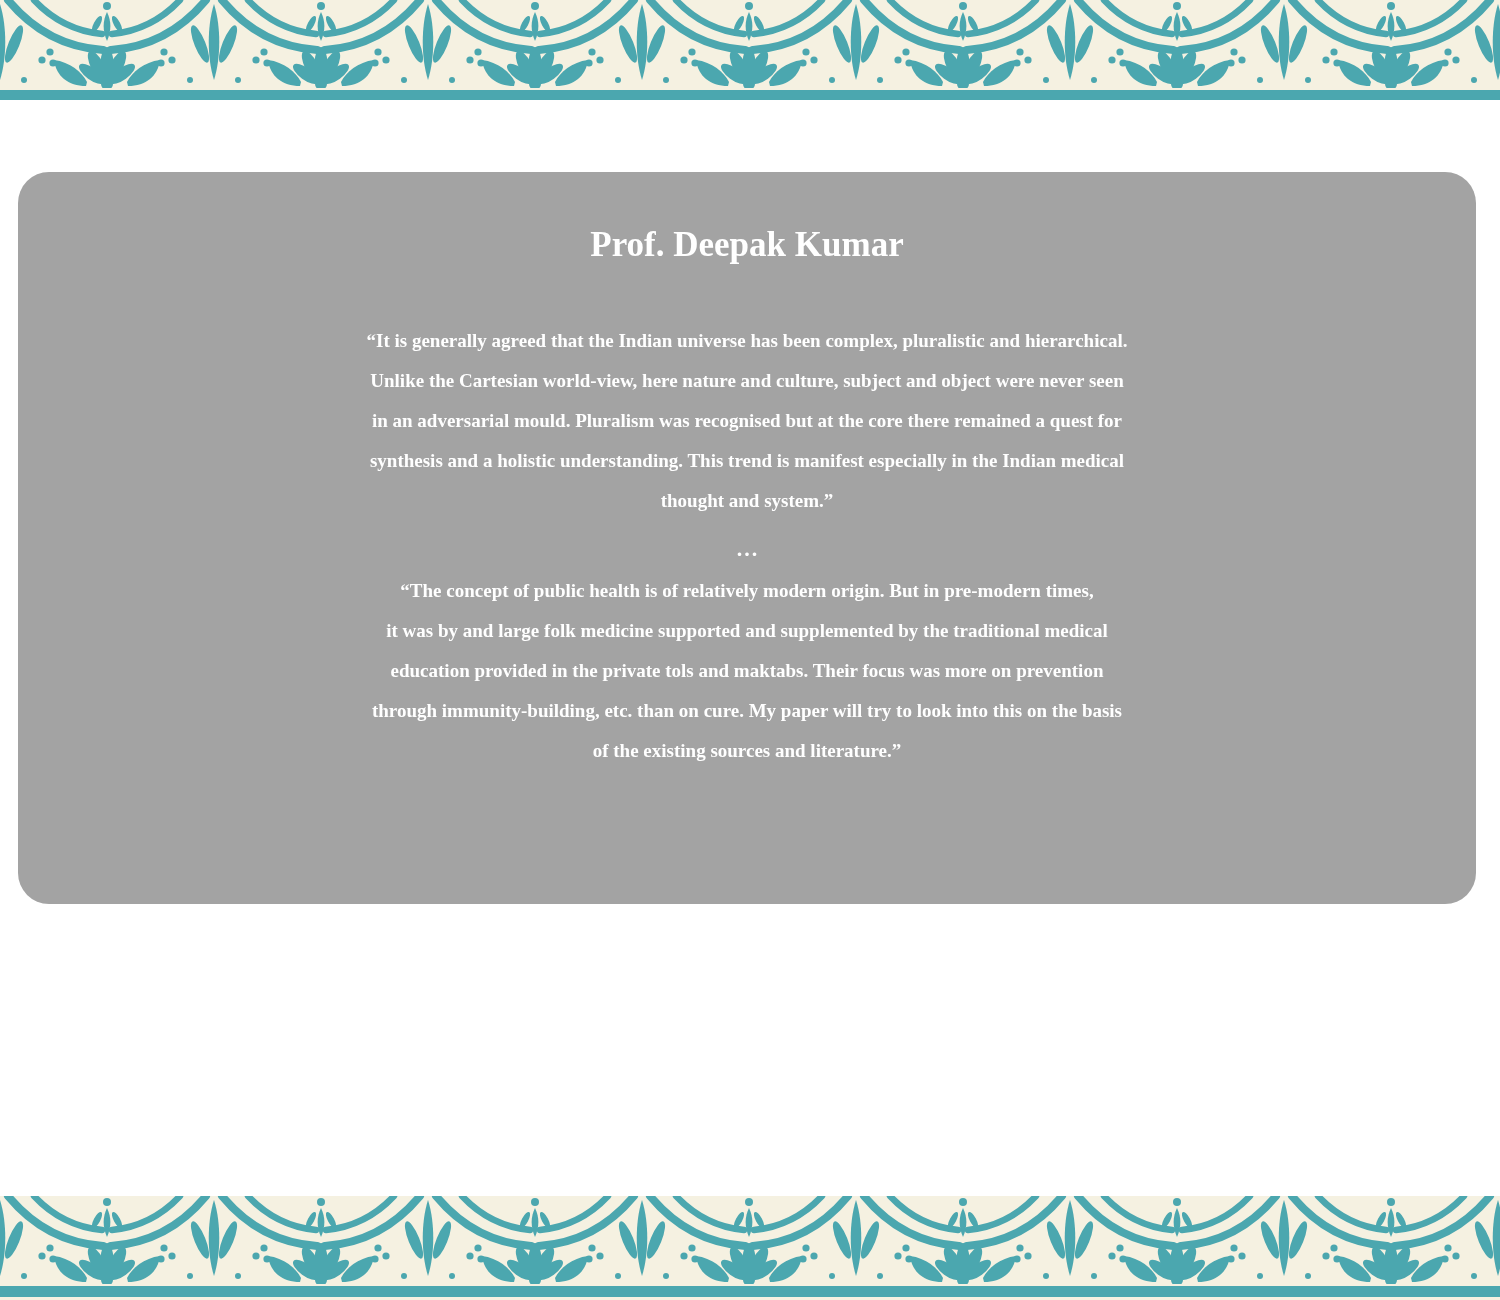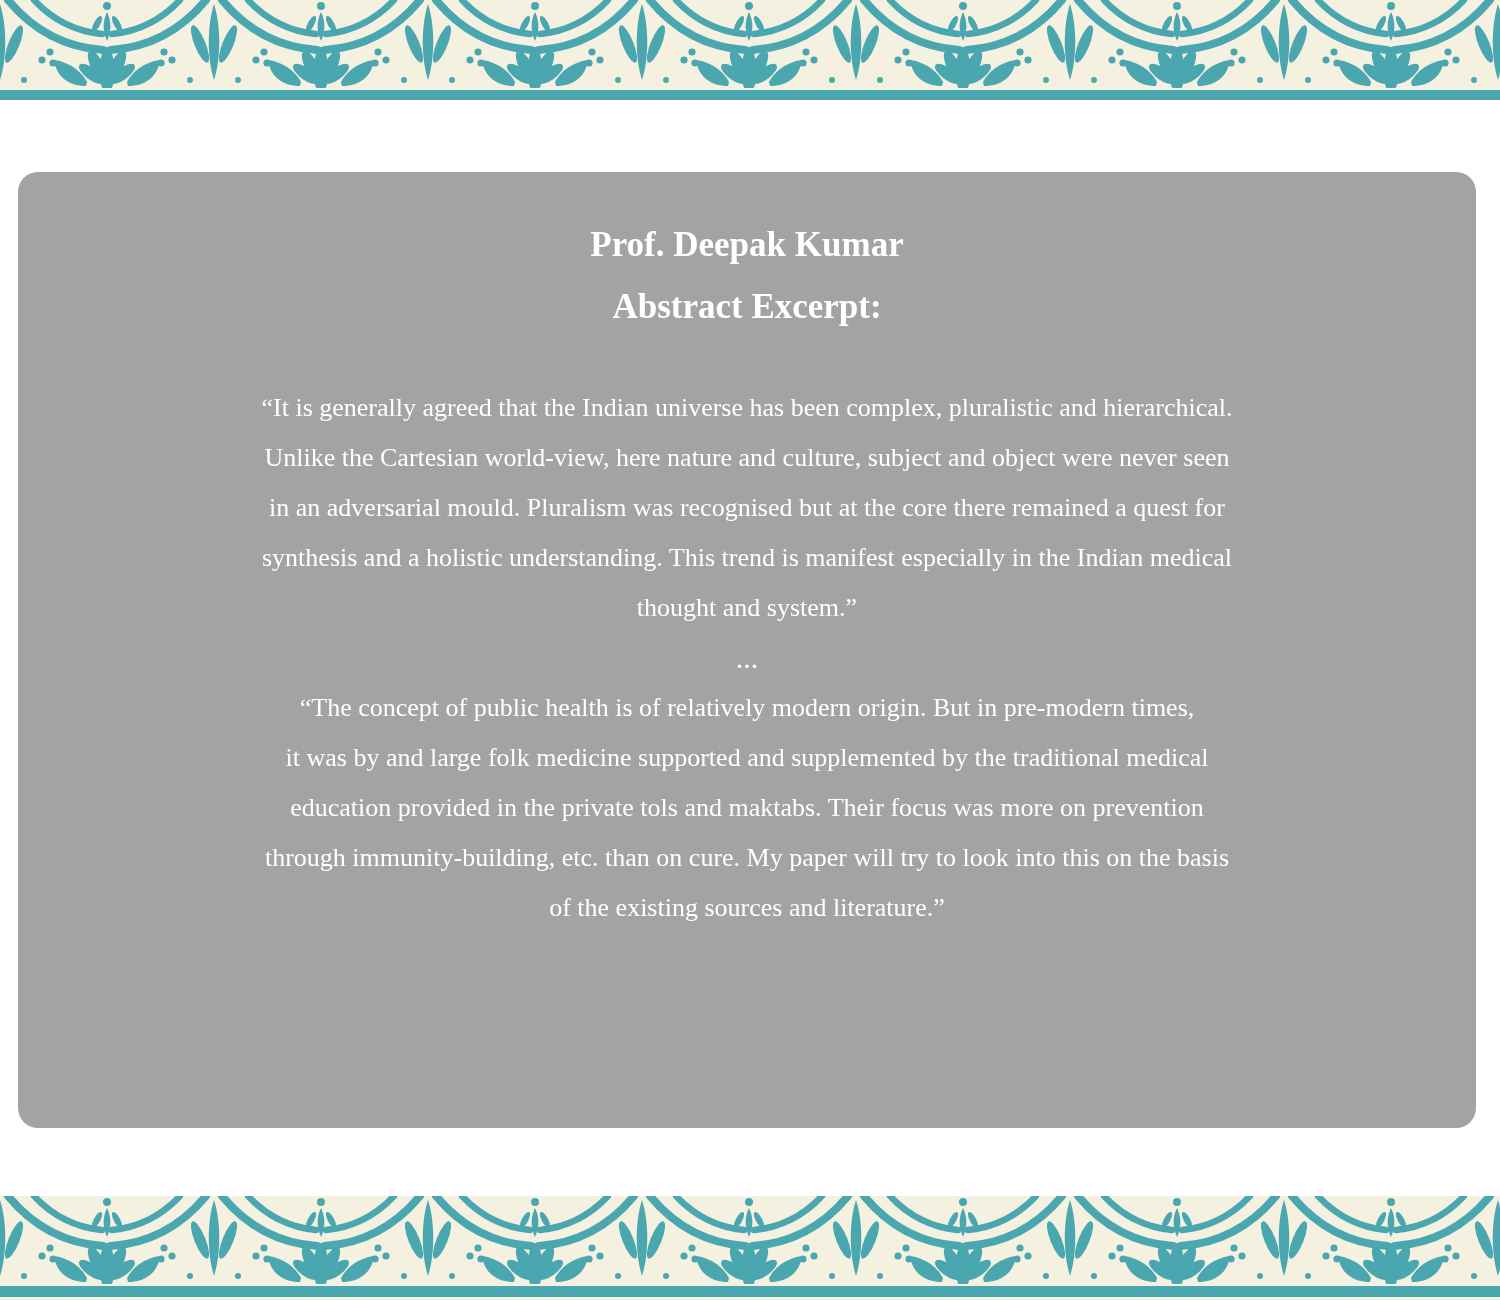"Prof. Deepak Kumar" .abstract-card { border-radius: 20px -> 31px; height: 956px -> 732px }
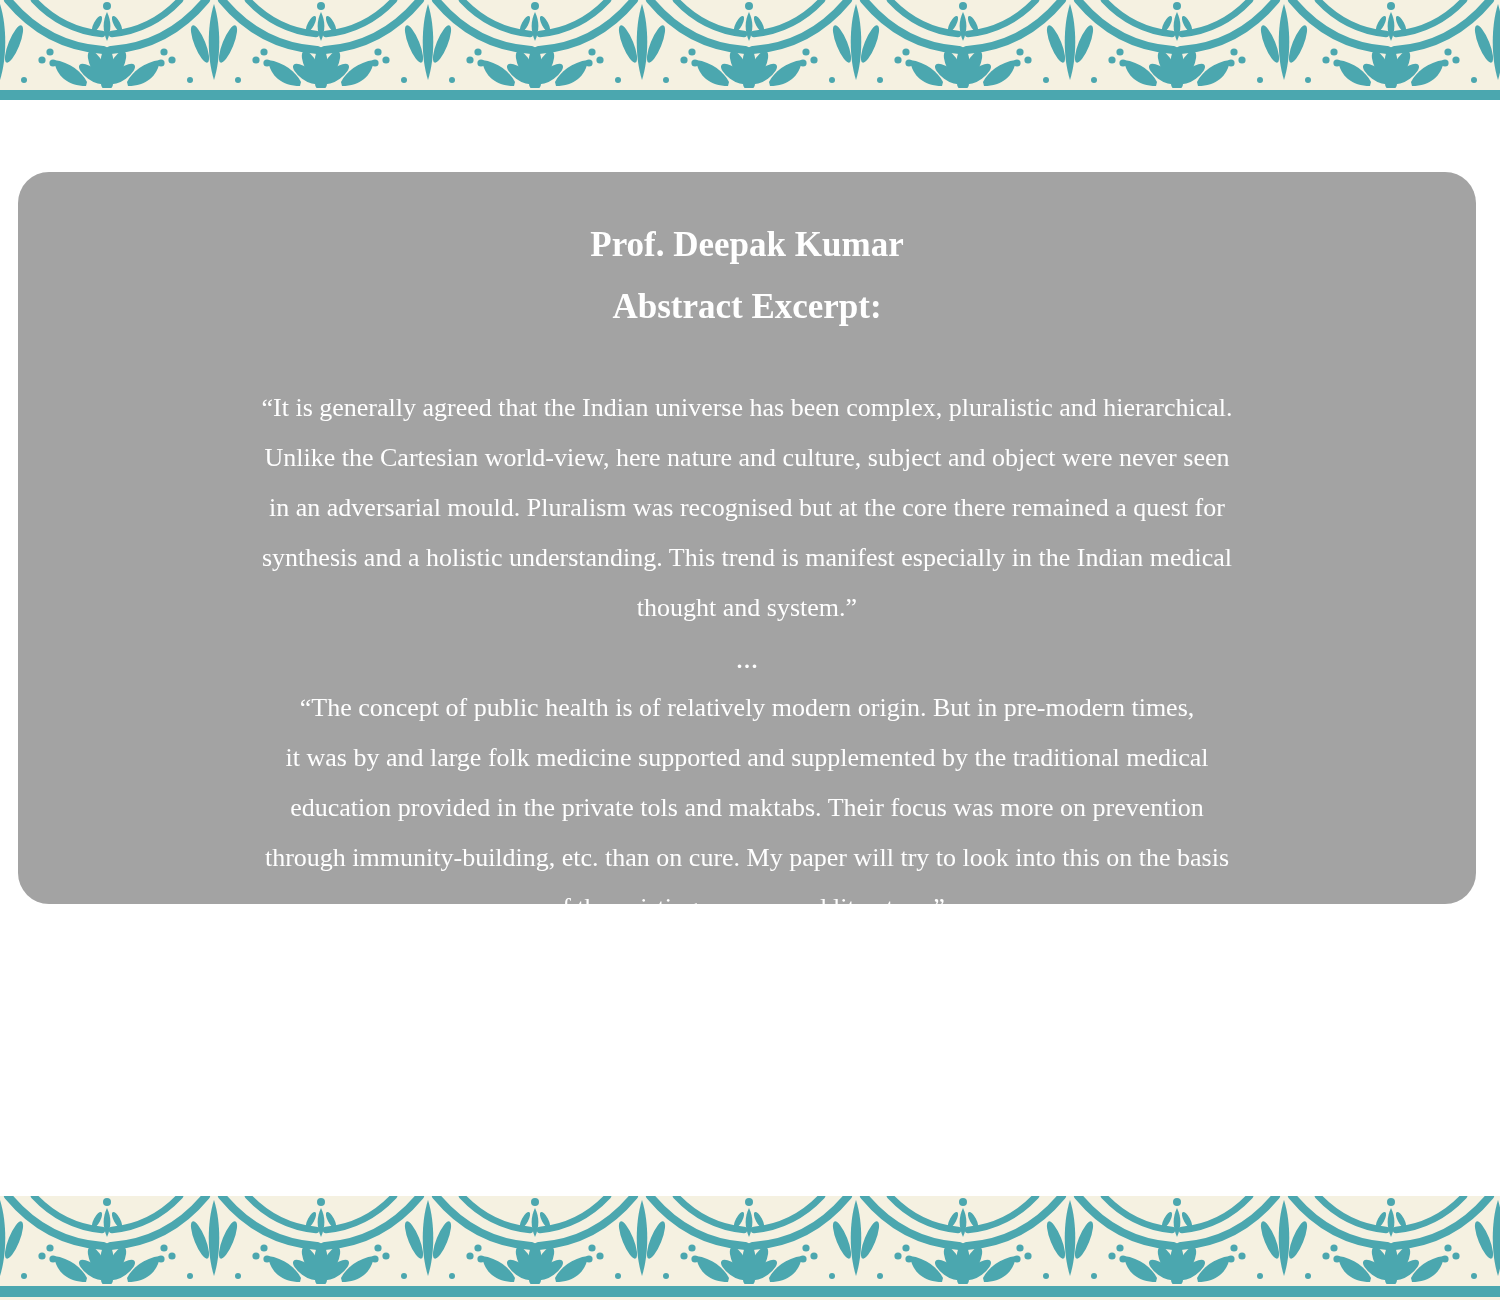"Abstract Excerpt:" div.heading-line { html: <div>Abstract Excerpt:</div> -> none }
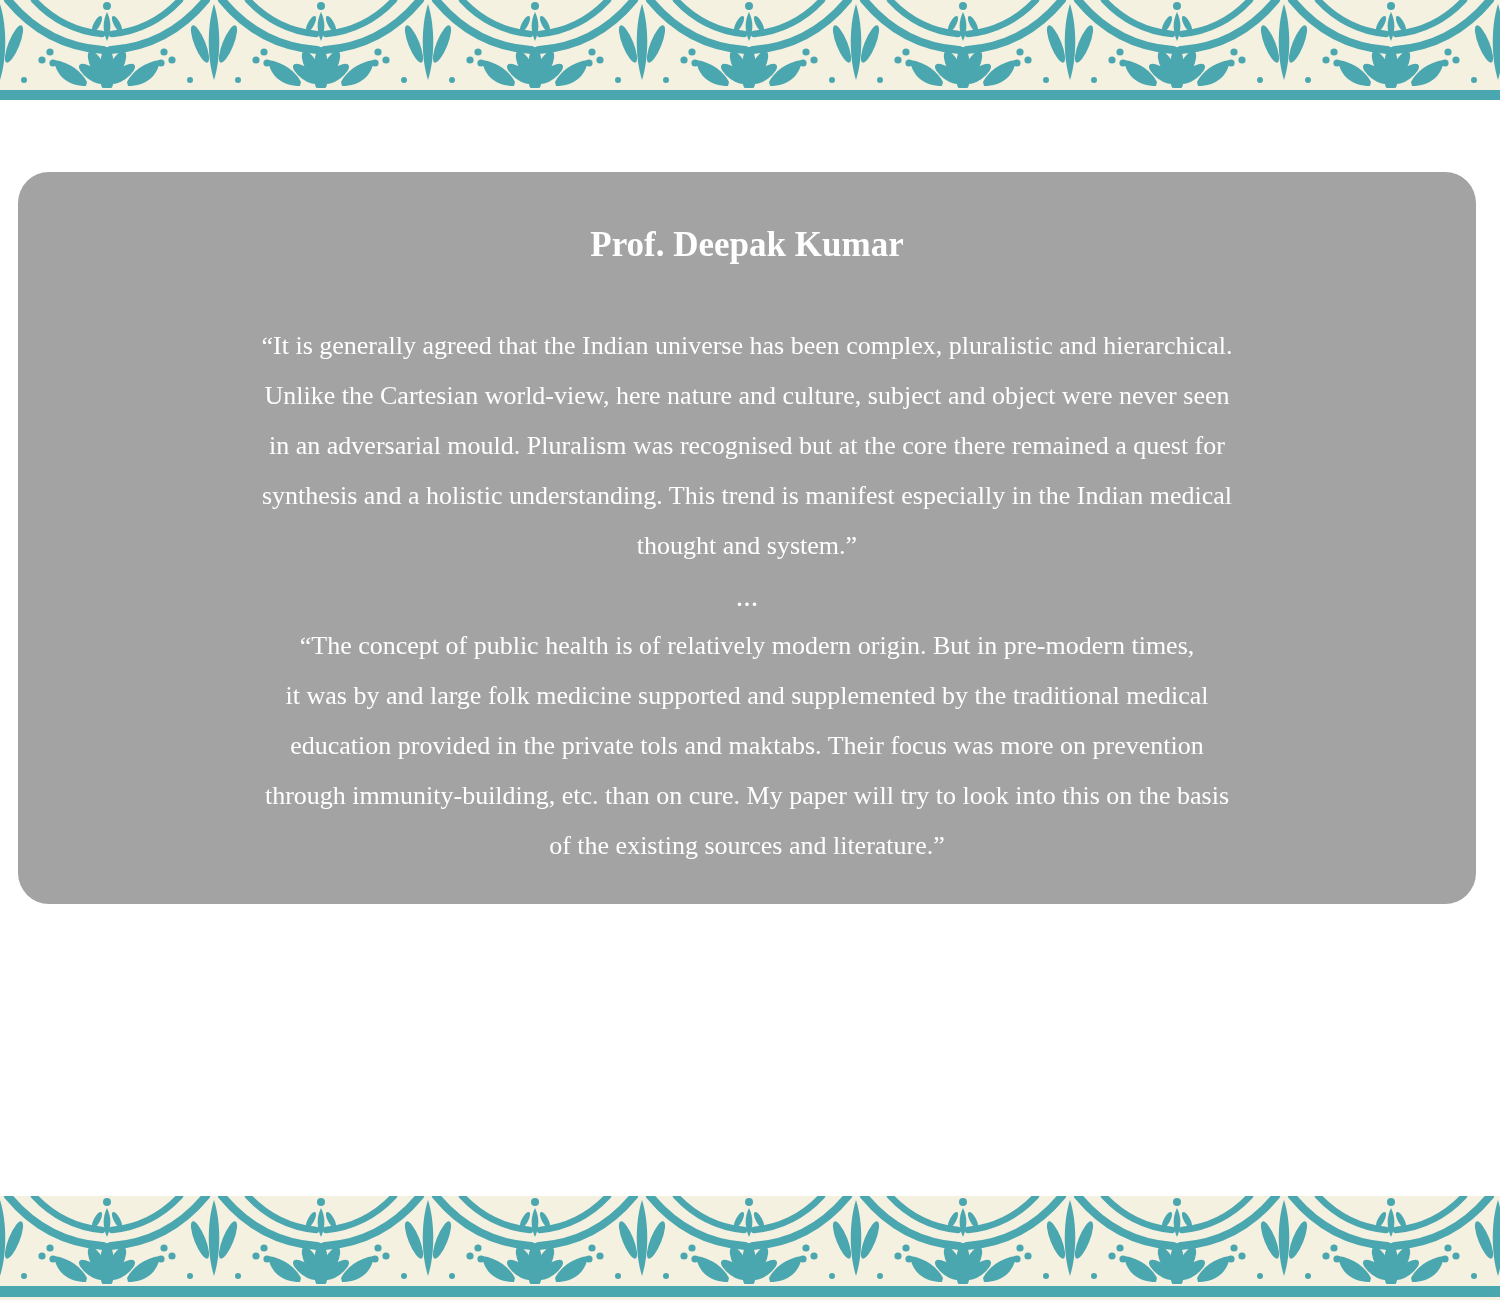"“It is generally agreed that" .body-par { font-size: 26px -> 19px; font-weight: none -> bold; line-height: 50px -> 40px }
